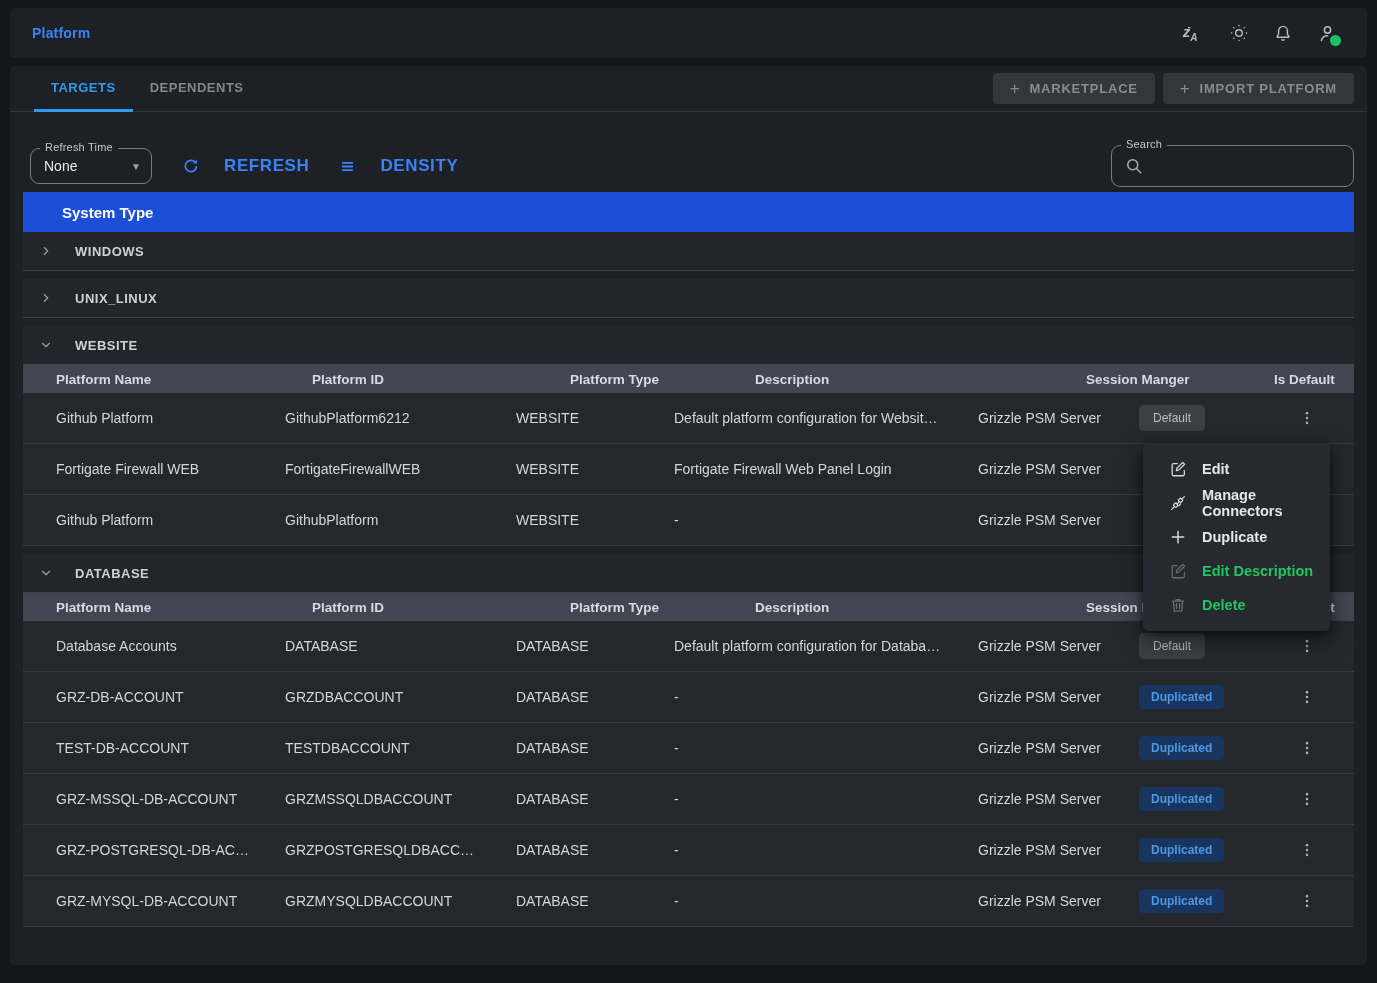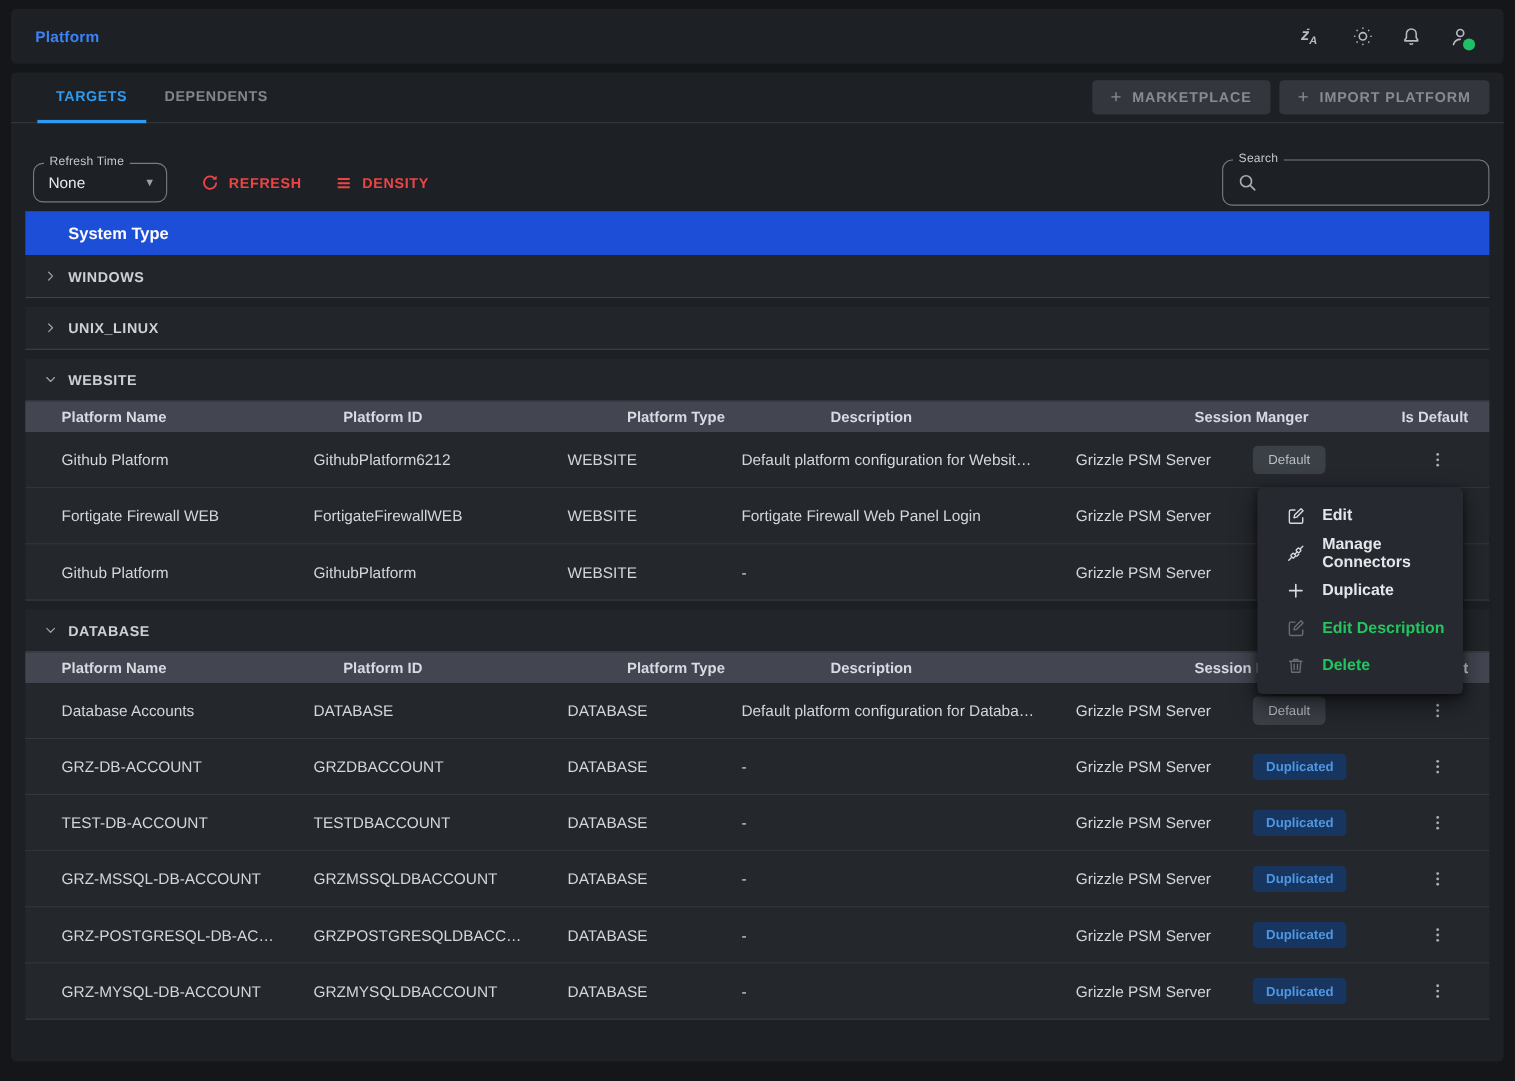"REFRESH" .toolact { color: #ef4444 -> #3b82f6; font-size: 13px -> 17px; gap: 8px -> 24px }
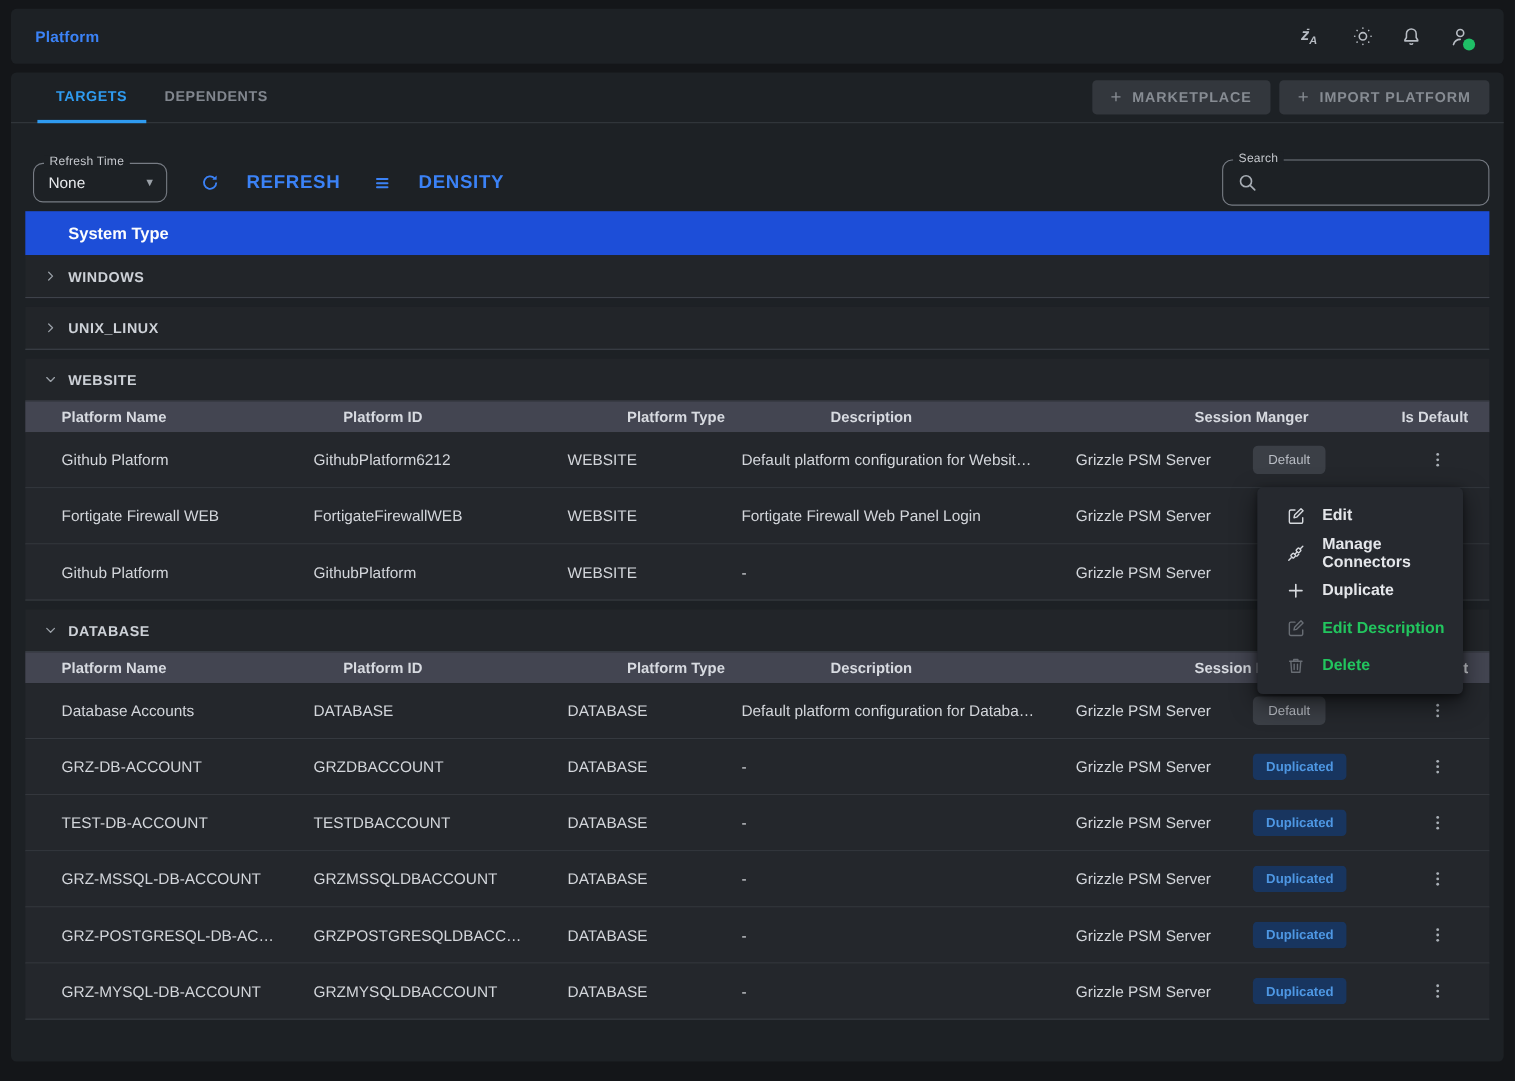"WINDOWS" .group-header { gap: 9px -> 22px }
